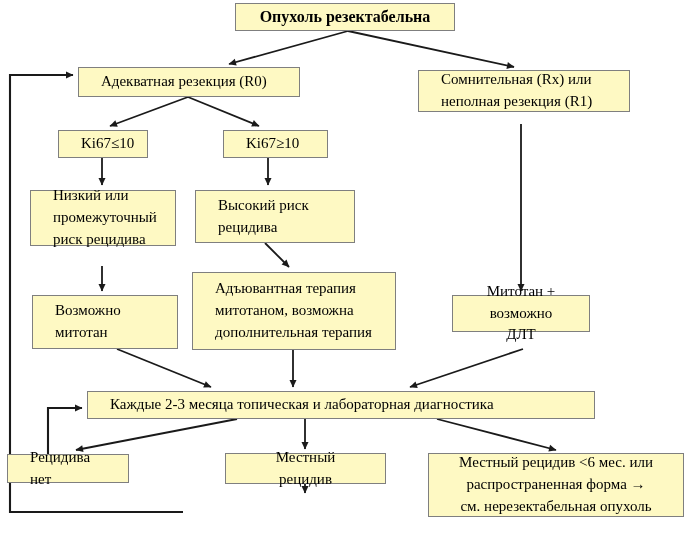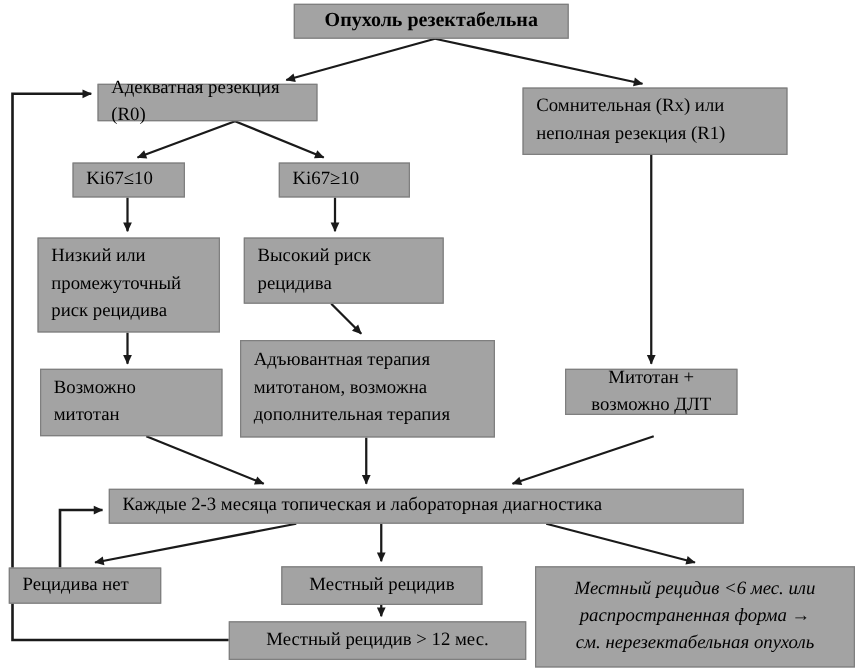"Опухоль резектабельна" .node { background: #a3a3a3 -> #fef9c3; padding: 2px 10px -> 2px 22px }
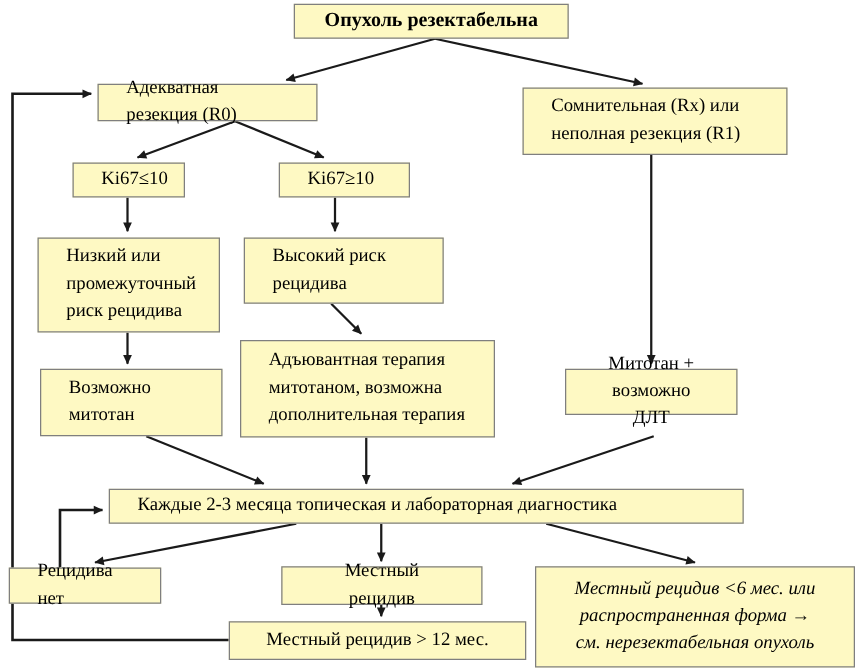"Адекватная резекция (R0)" .n-r0 { width: 176px -> 222px }
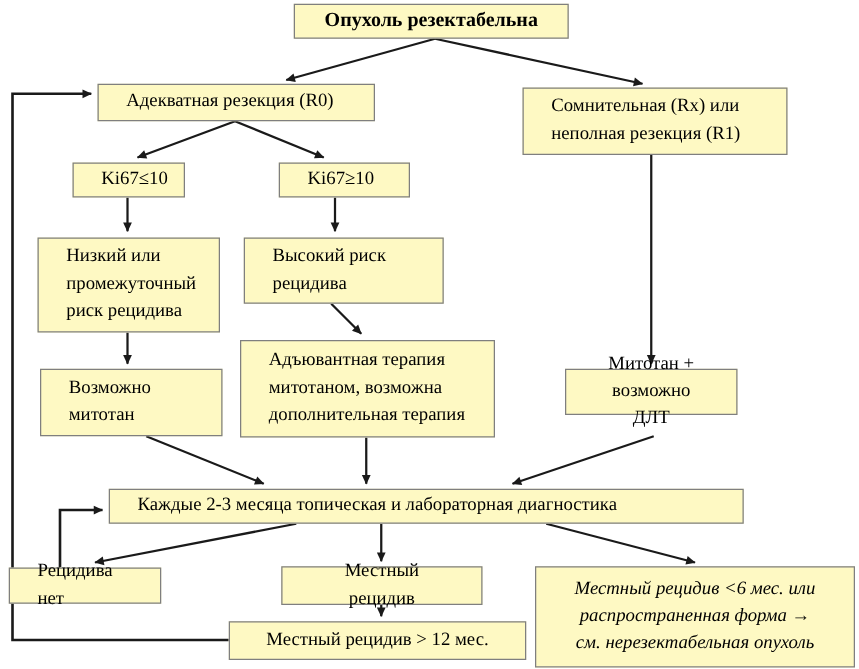"Сомнительная (Rx) или" .n-rx { height: 54px -> 42px }
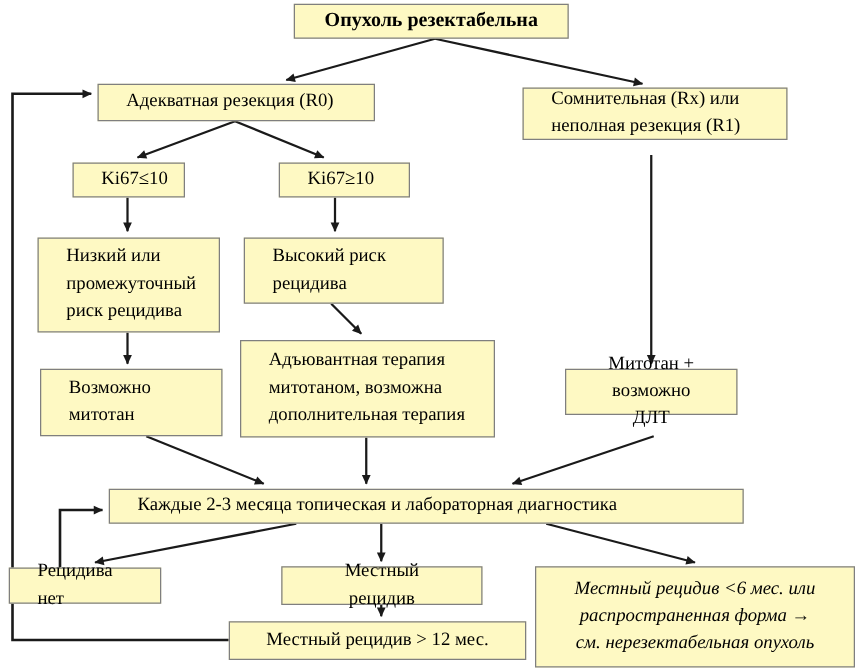"Низкий или" .n-lowrisk { height: 76px -> 56px }
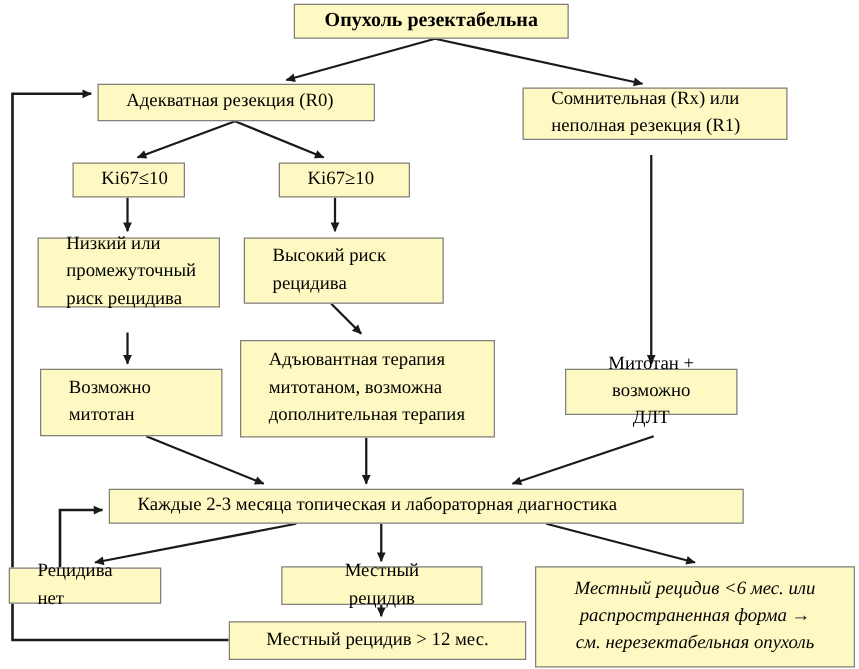"Местный рецидив <6 мес. или" .n-early { font-style: italic -> none; height: 81px -> 64px }
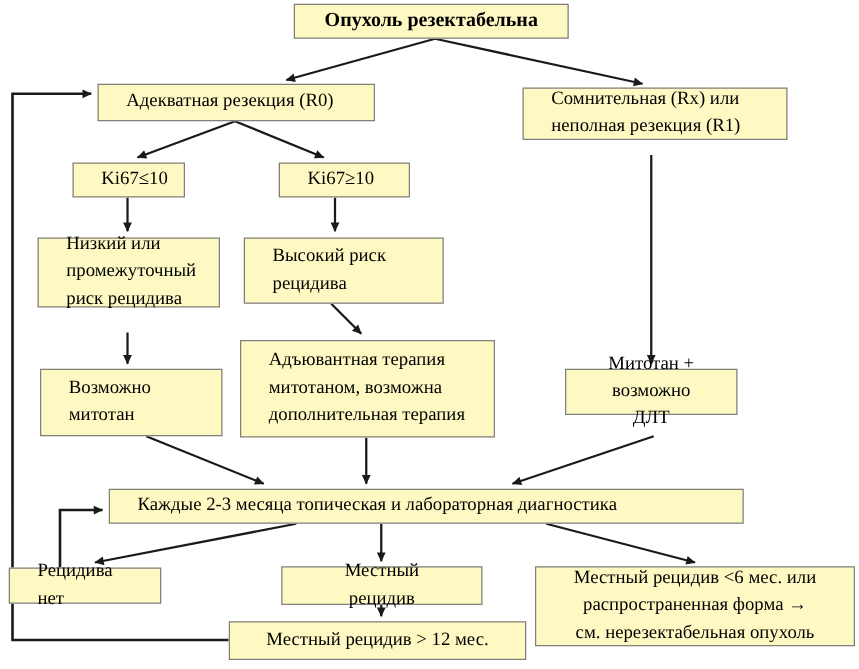"Местный рецидив > 12 мес." div.node { html: <div>Местный рецидив &gt; 12 мес.</div> -> none }
